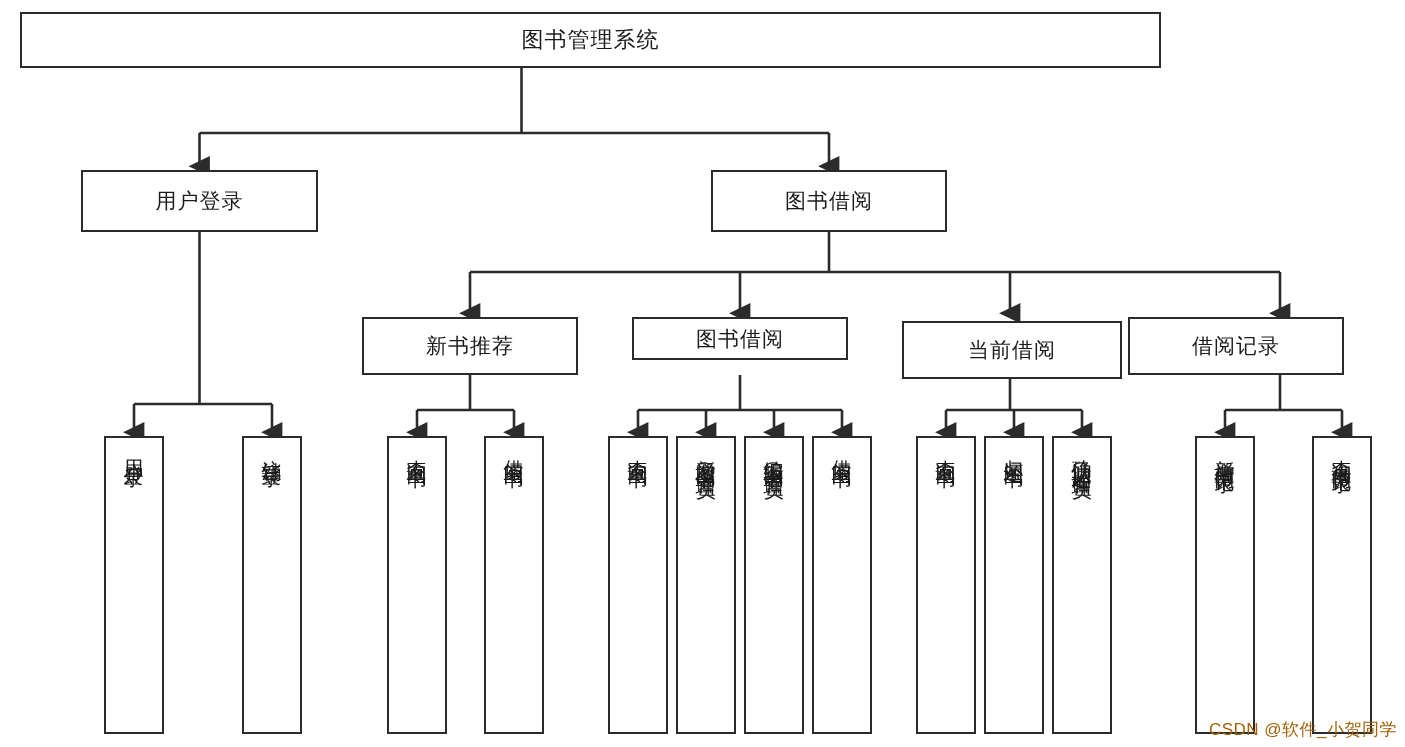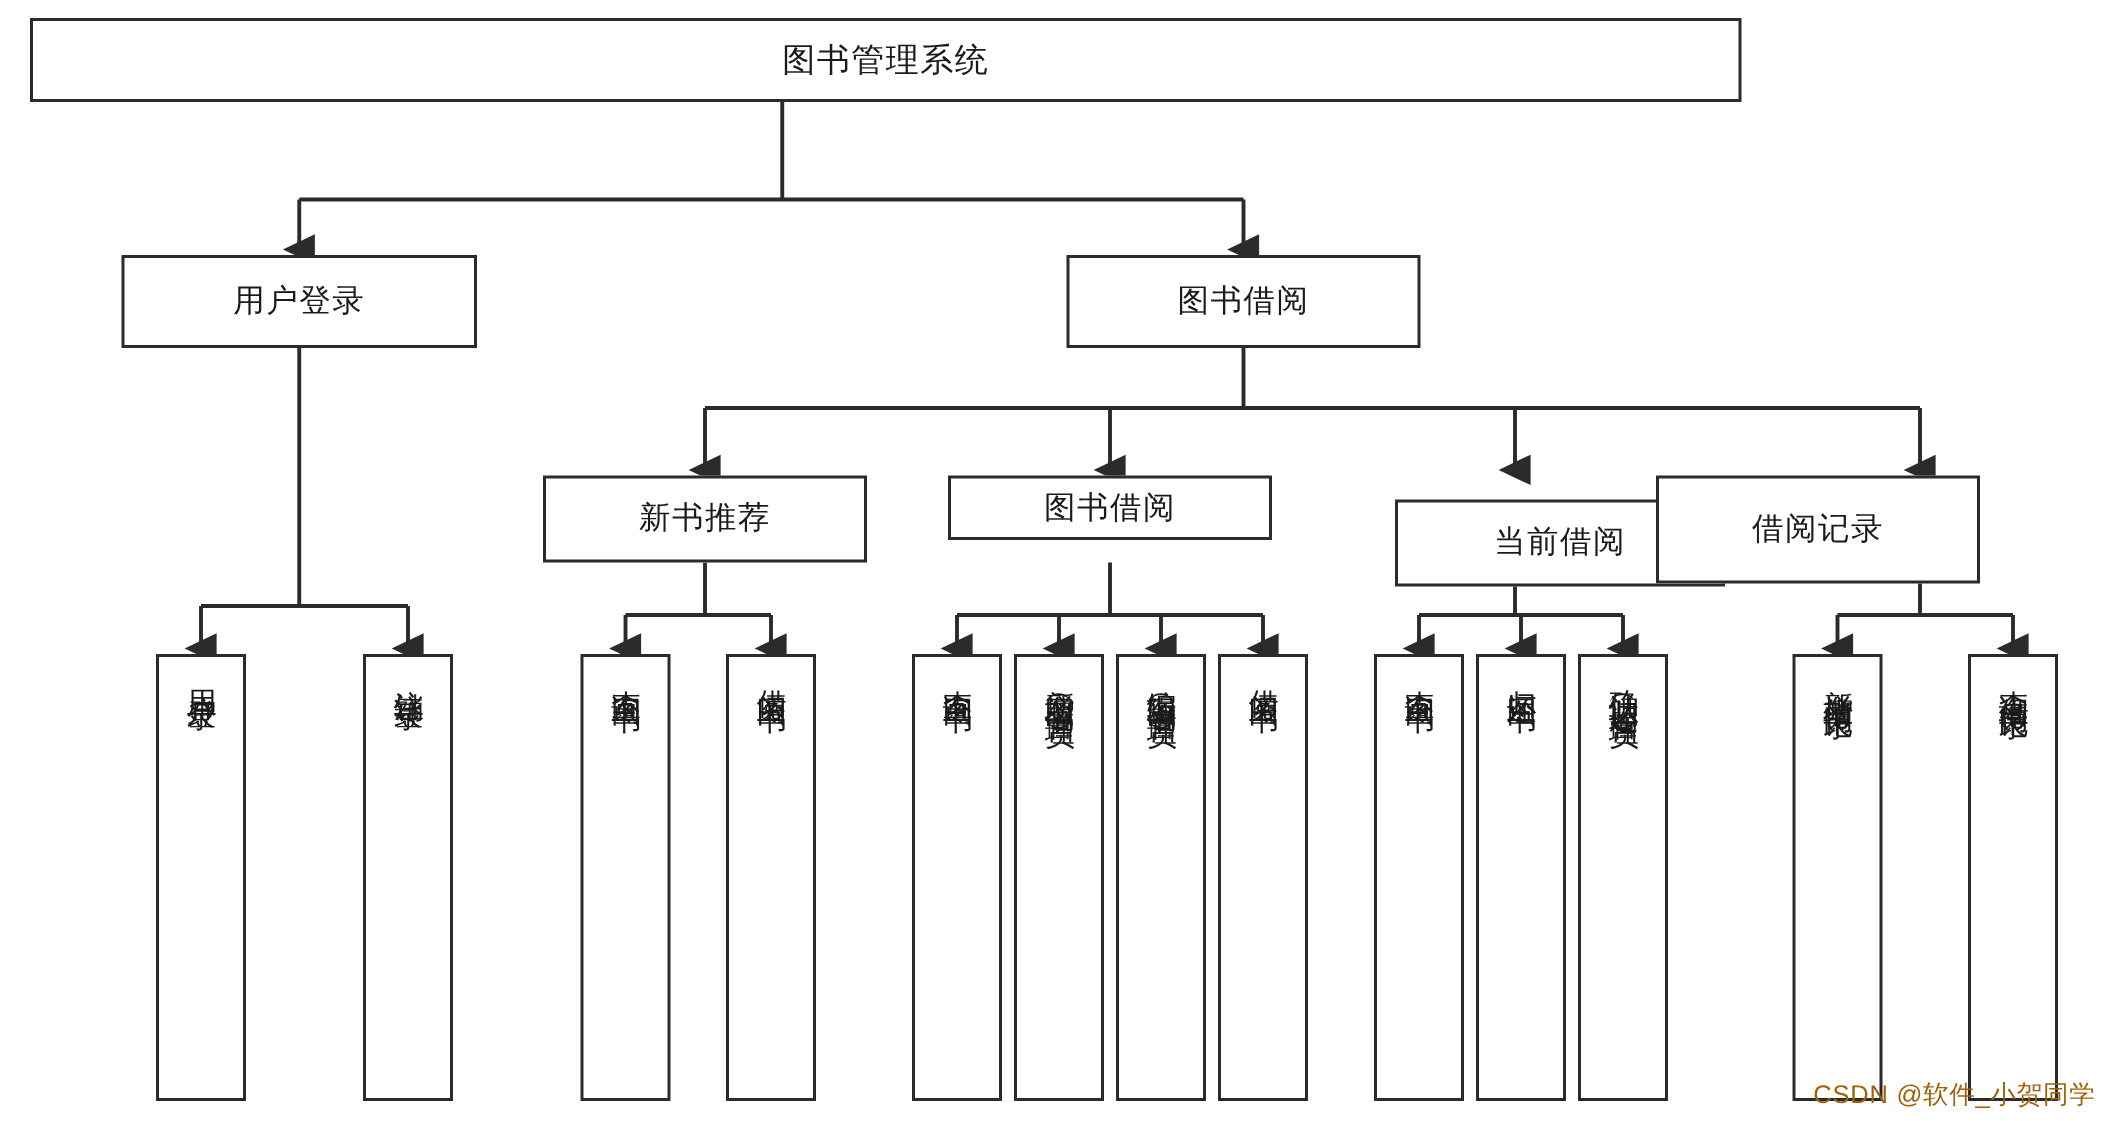"当前借阅" div.node { margin-left: 28px -> none; top: 333px -> 321px }
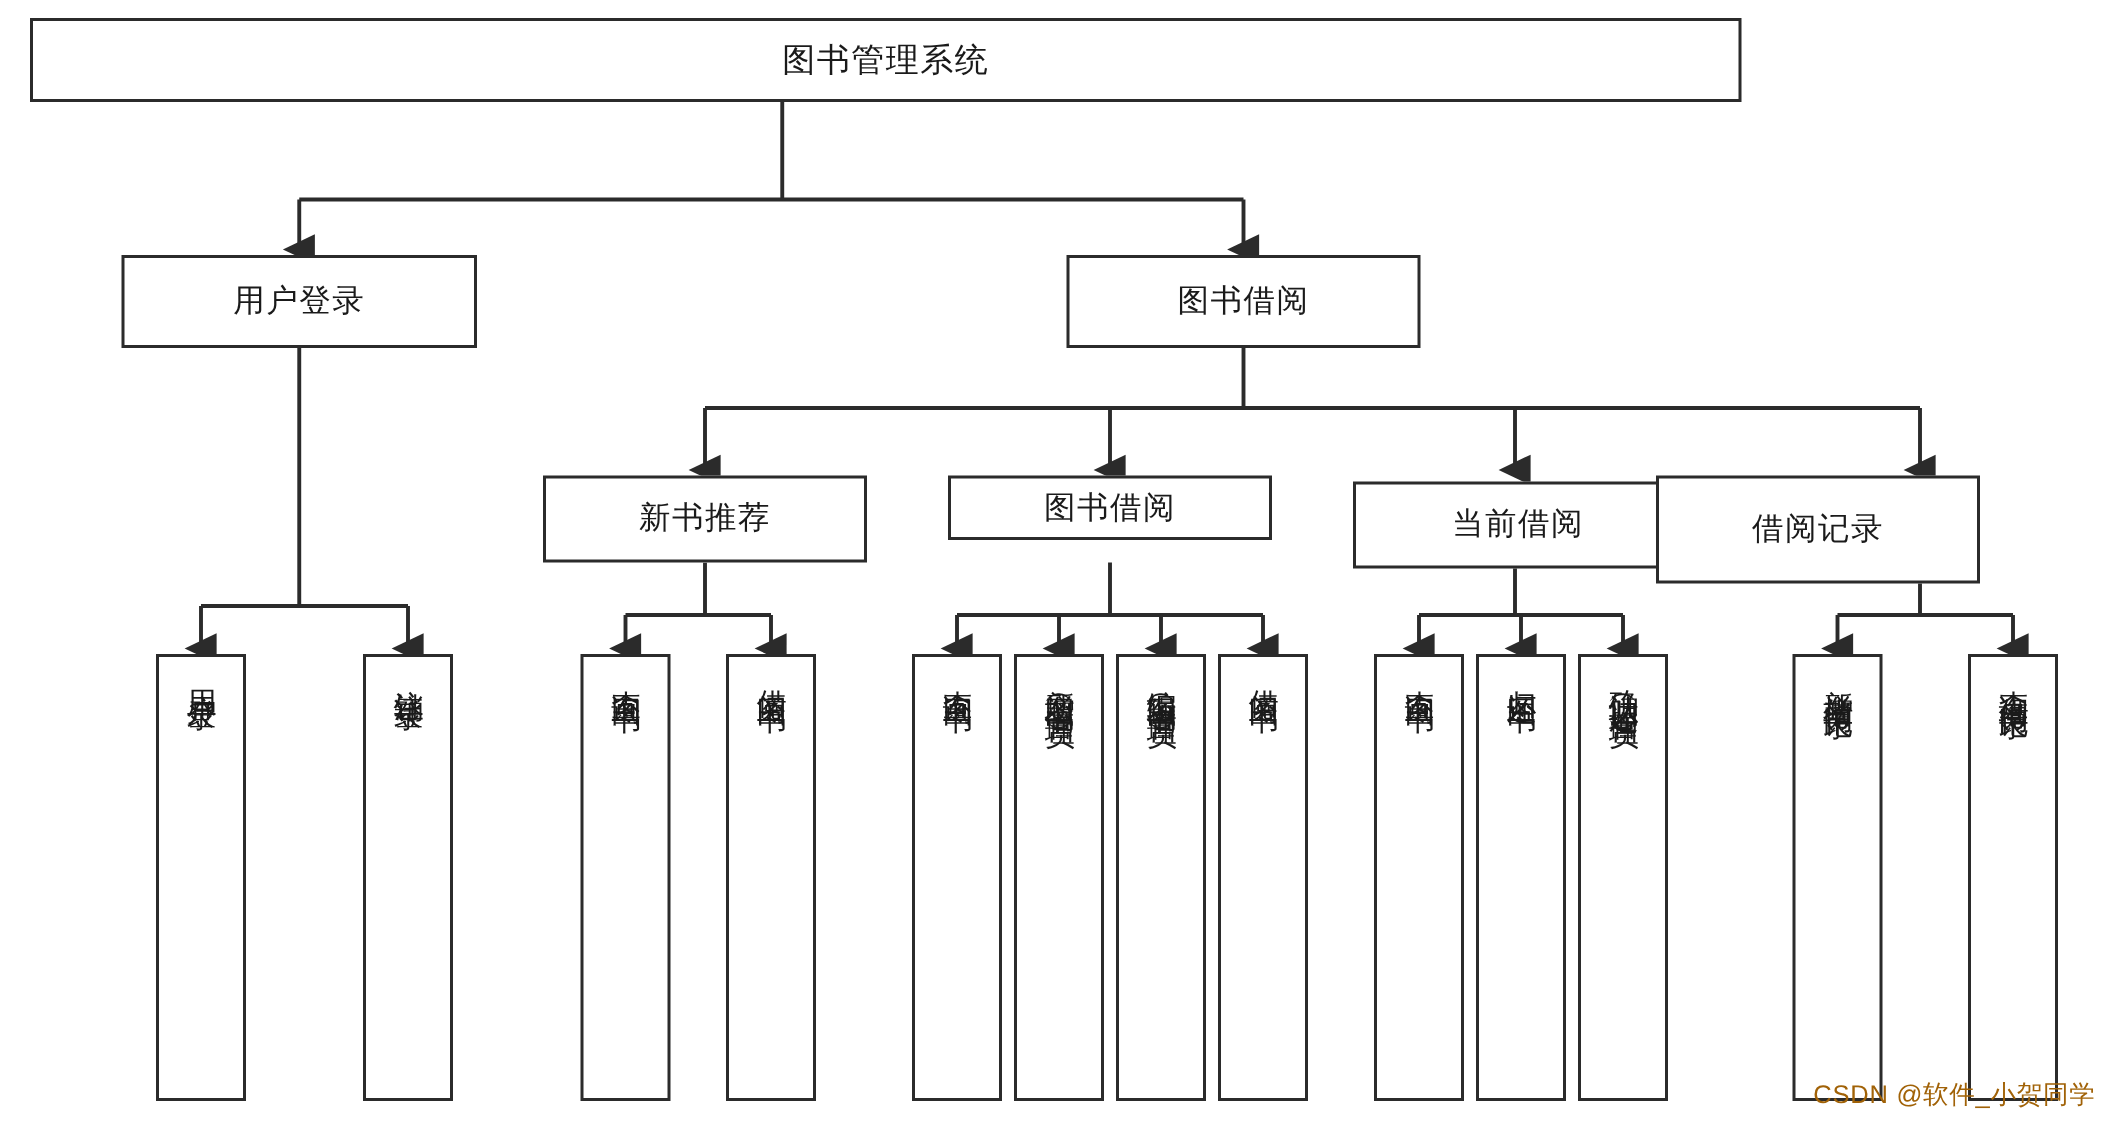"借阅记录" div.node { height: 72px -> 58px; left: 1104px -> 1128px }
